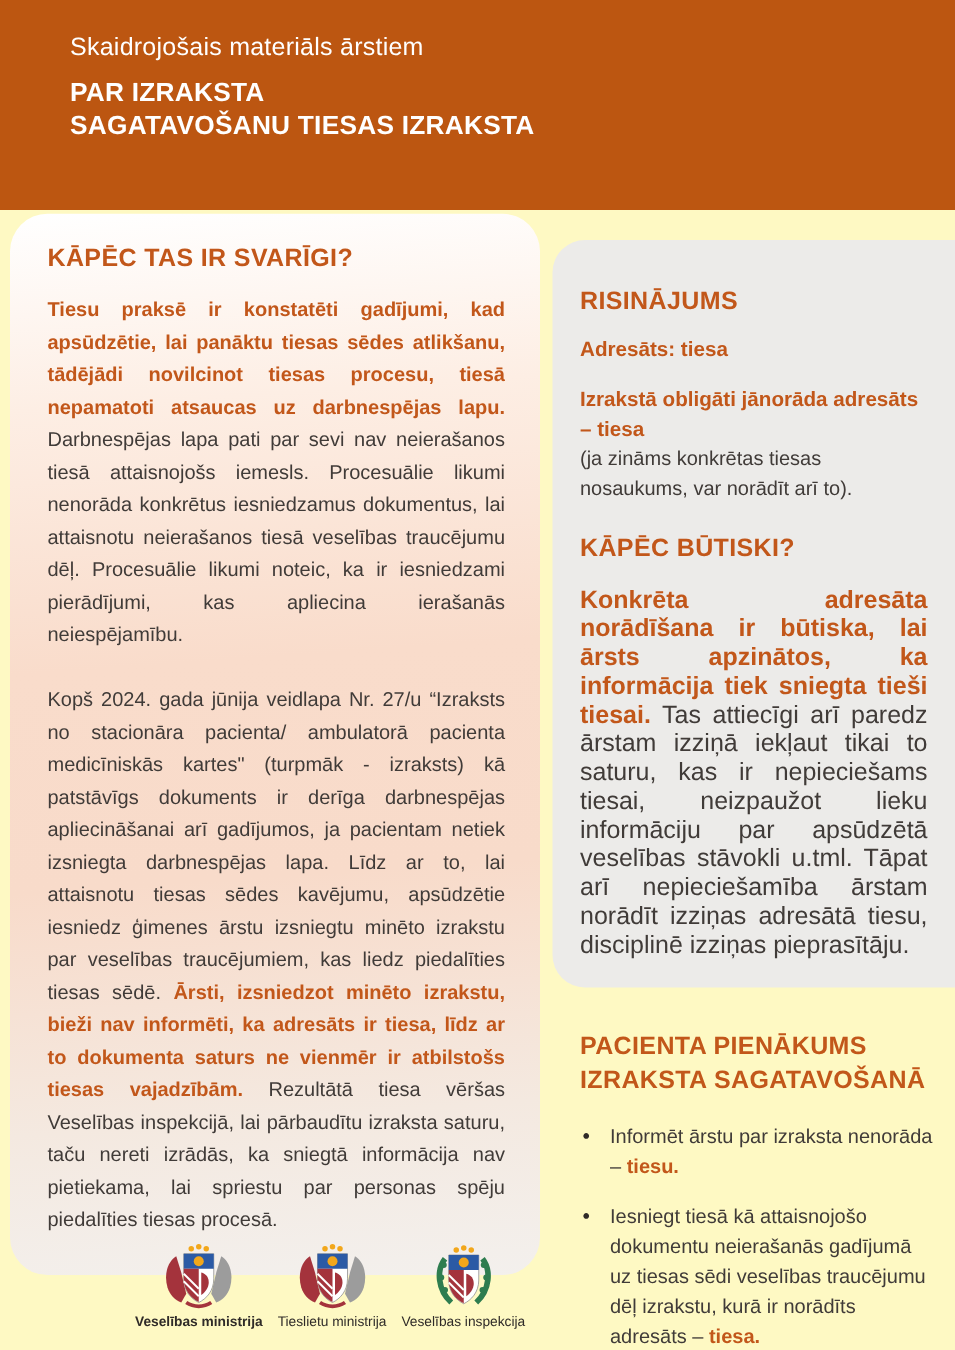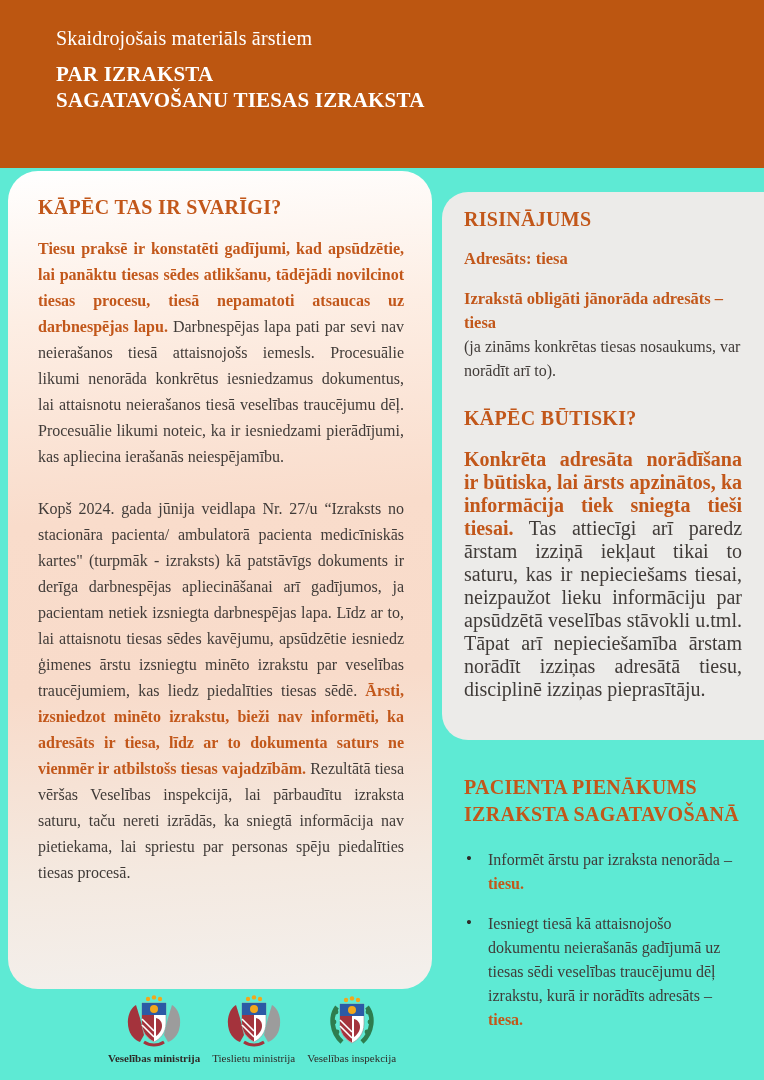"Skaidrojošais materiāls ārstiem" .page { background: #5eead4 -> #fef9c3; font-family: Liberation Serif, serif -> Liberation Sans, sans-serif }
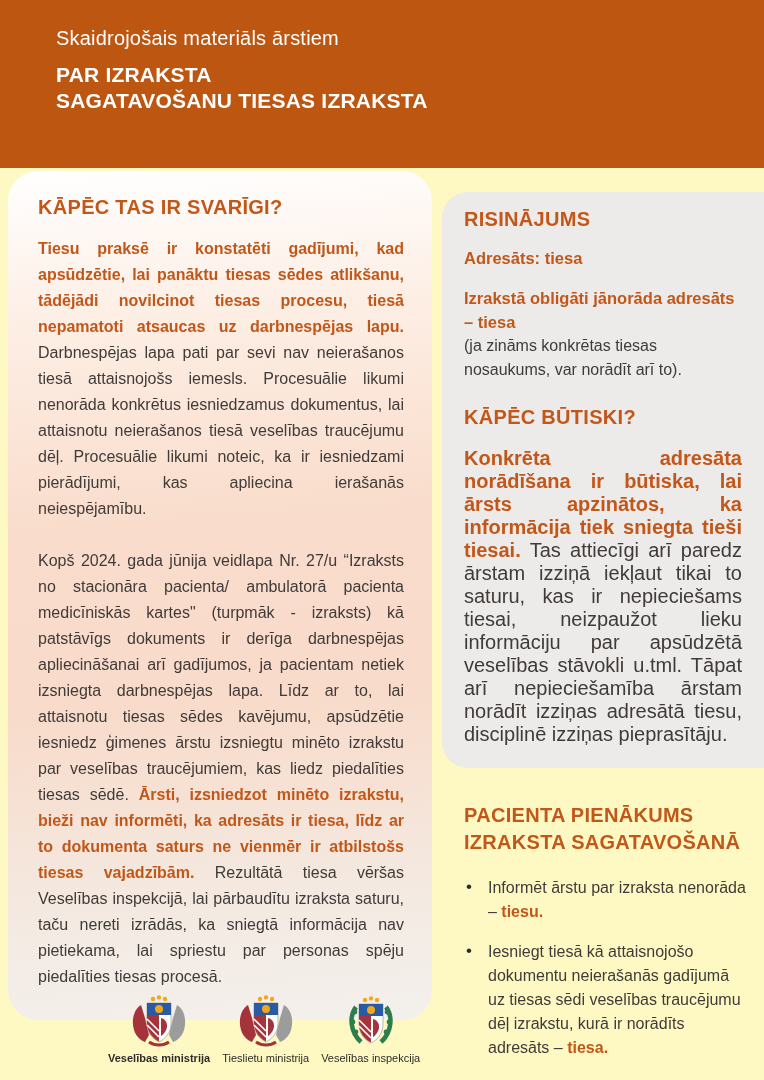"RISINĀJUMS" .gray-box { padding: 16px 22px 22px 22px -> 38px 22px 22px 22px }
